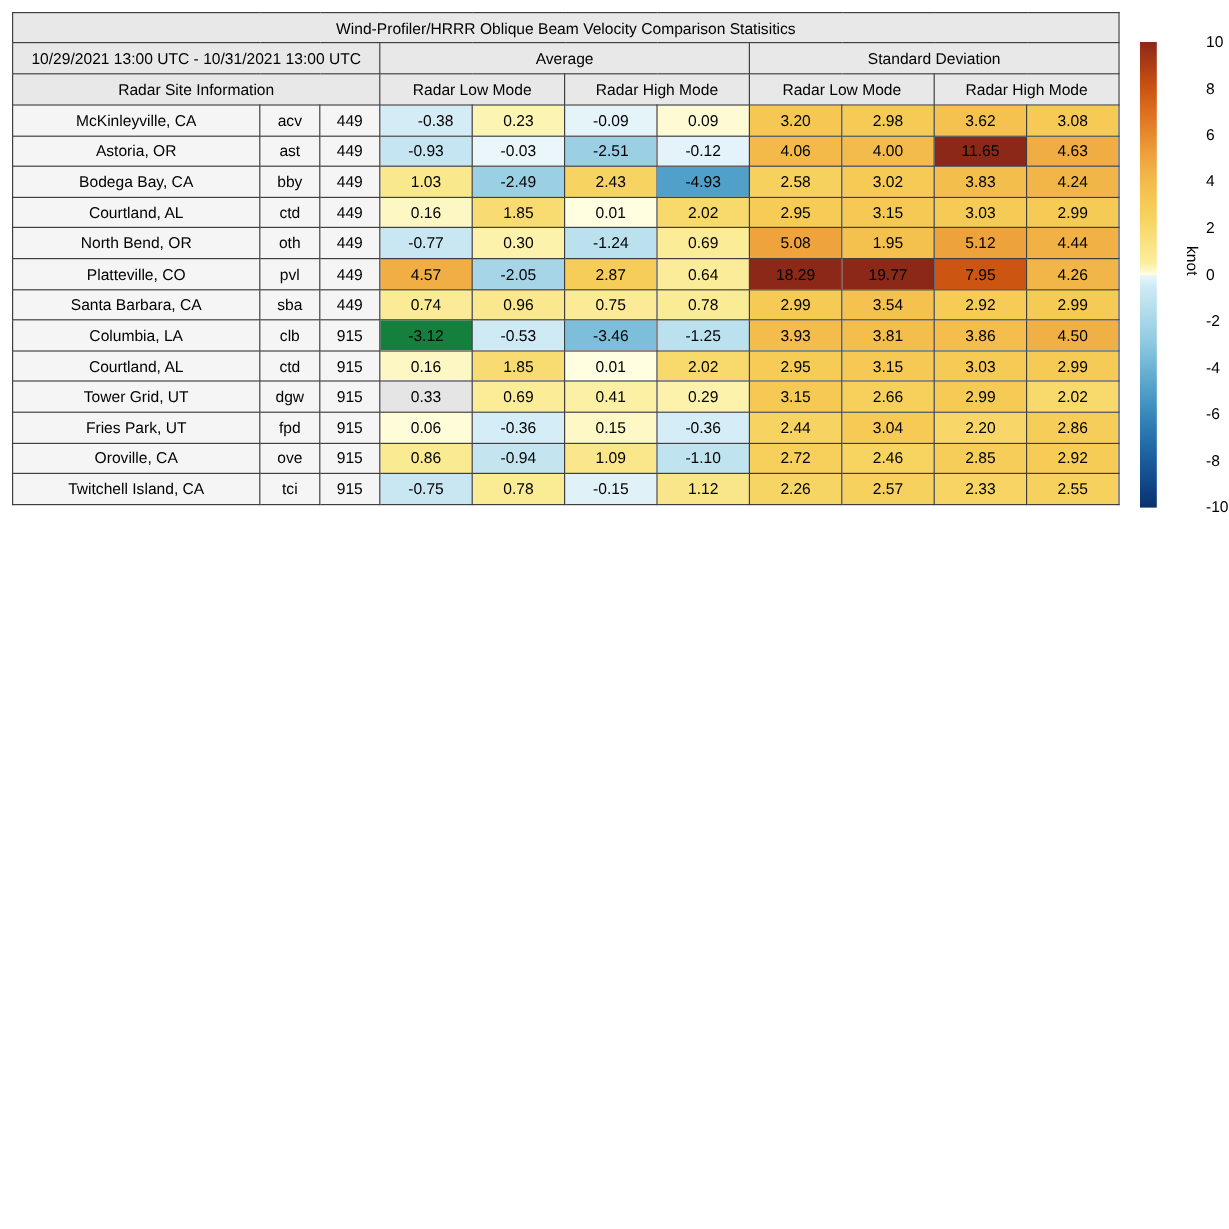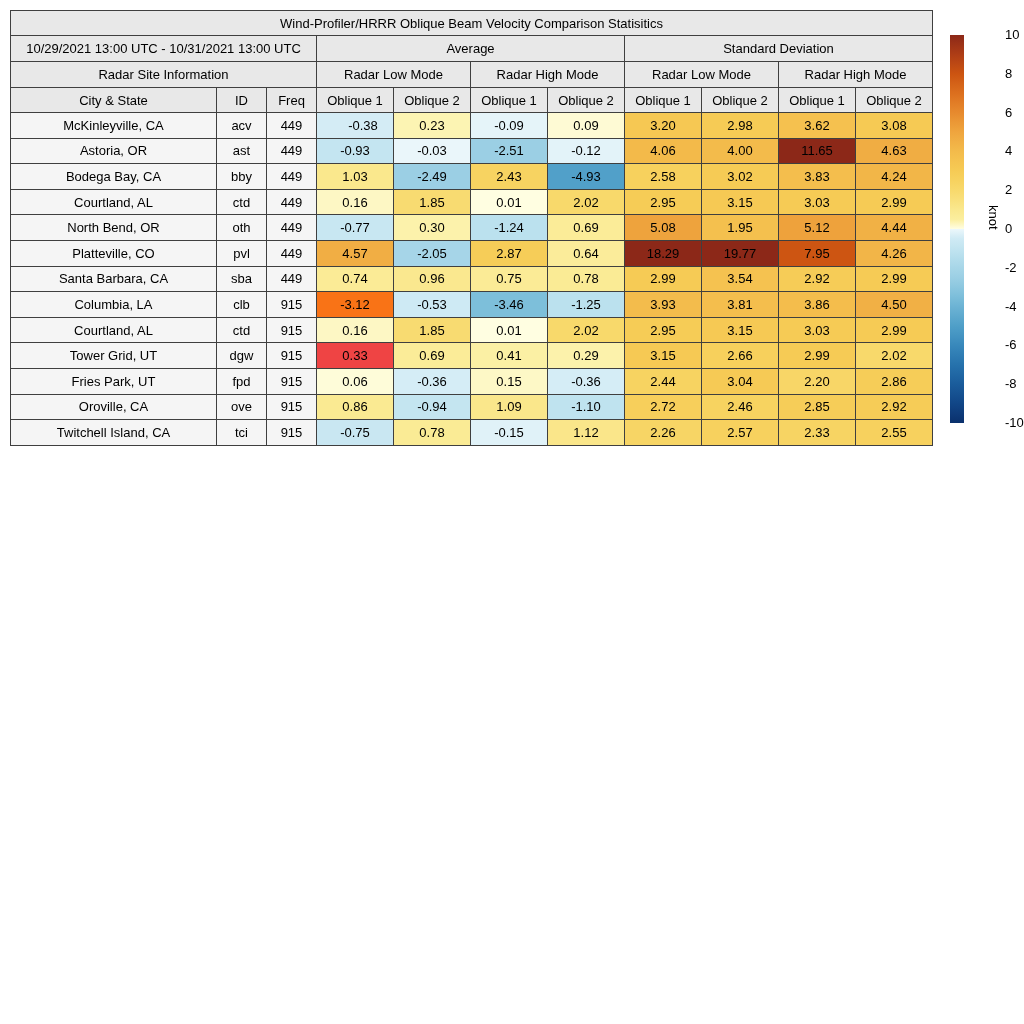"City & State" tr.r-cols { html: <tr> <th>City &amp; State</th> <th>ID</th> <th>Freq</th> <th>Oblique 1</th> <th>Oblique 2</th> <th>Oblique 1</th> <th>Oblique 2</th> <th>Oblique 1</th> <th>Oblique 2</th> <th>Oblique 1</th> <th>Oblique 2</th> </tr> -> none }
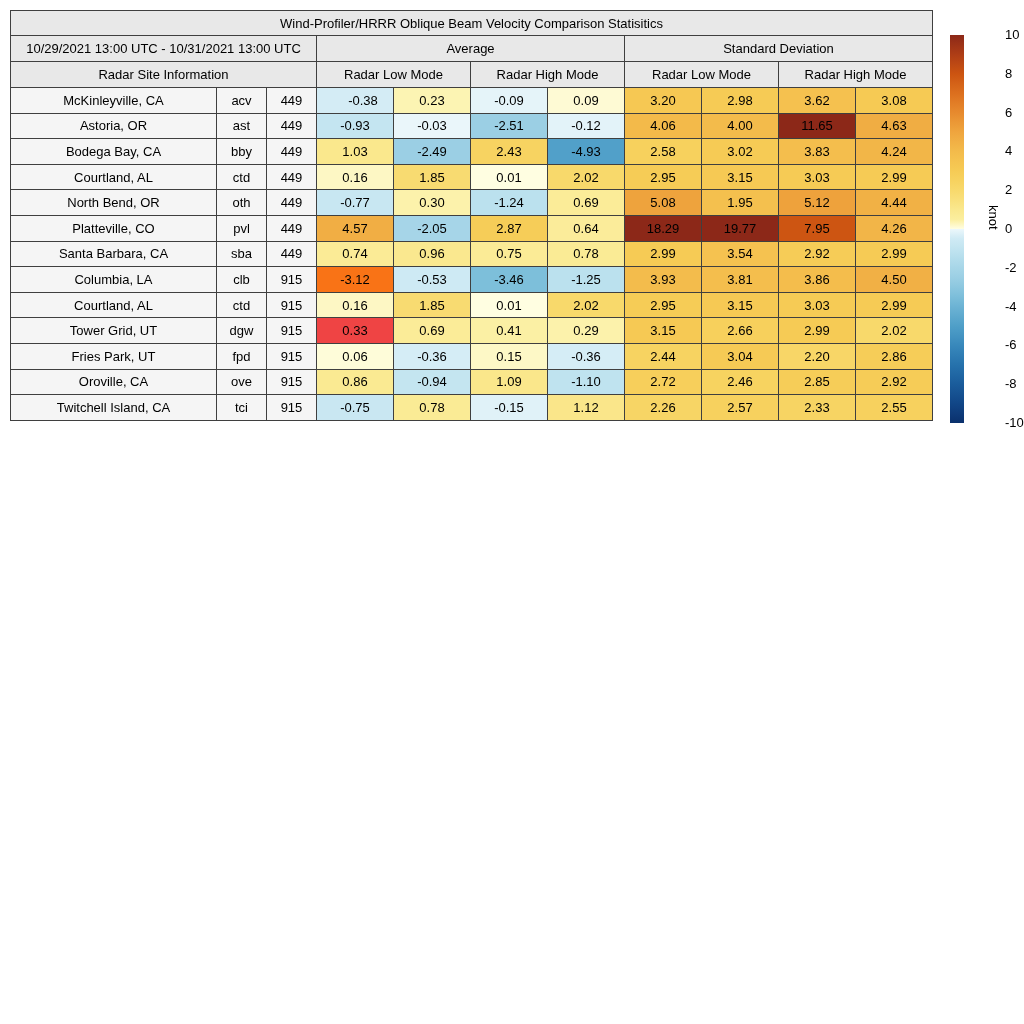"-3.12" td { background: #f97316 -> #15803d }
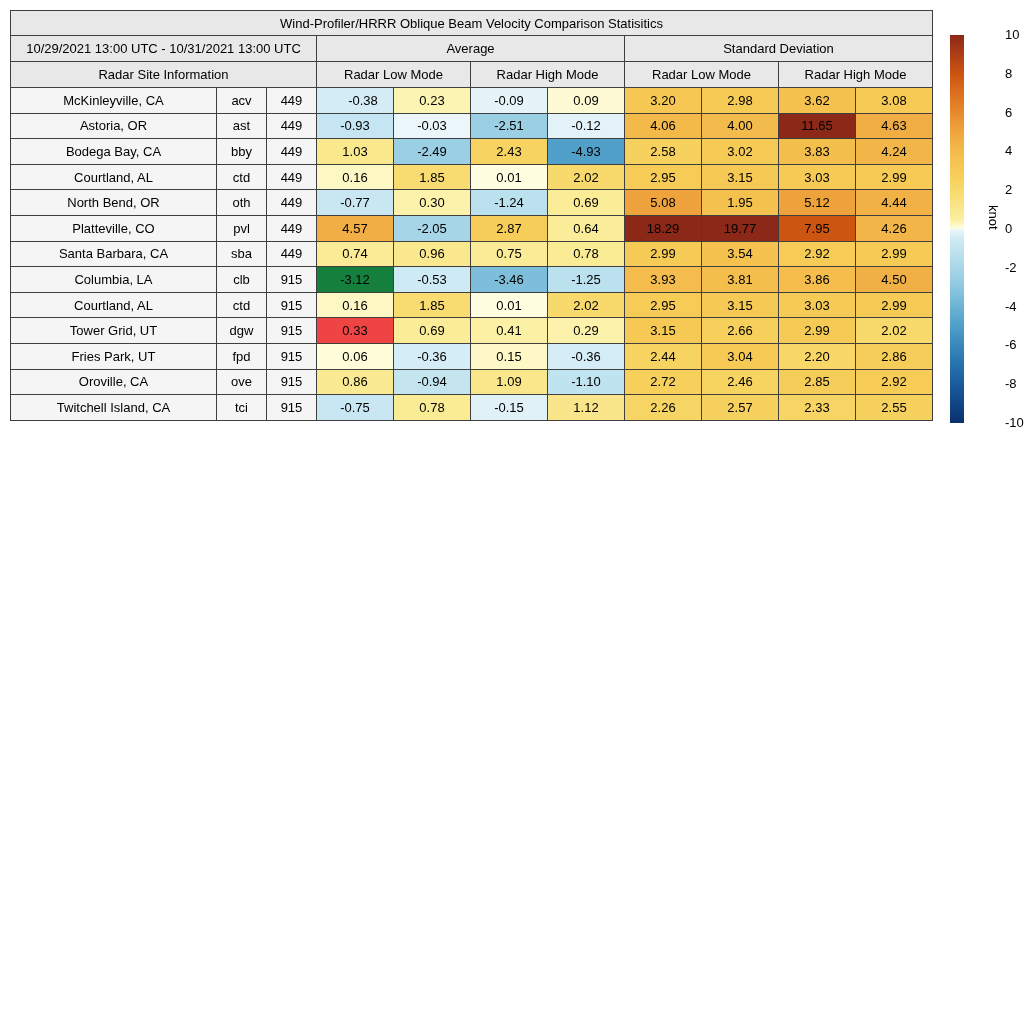"0.33" td { background: #ef4444 -> #e5e5e5 }
